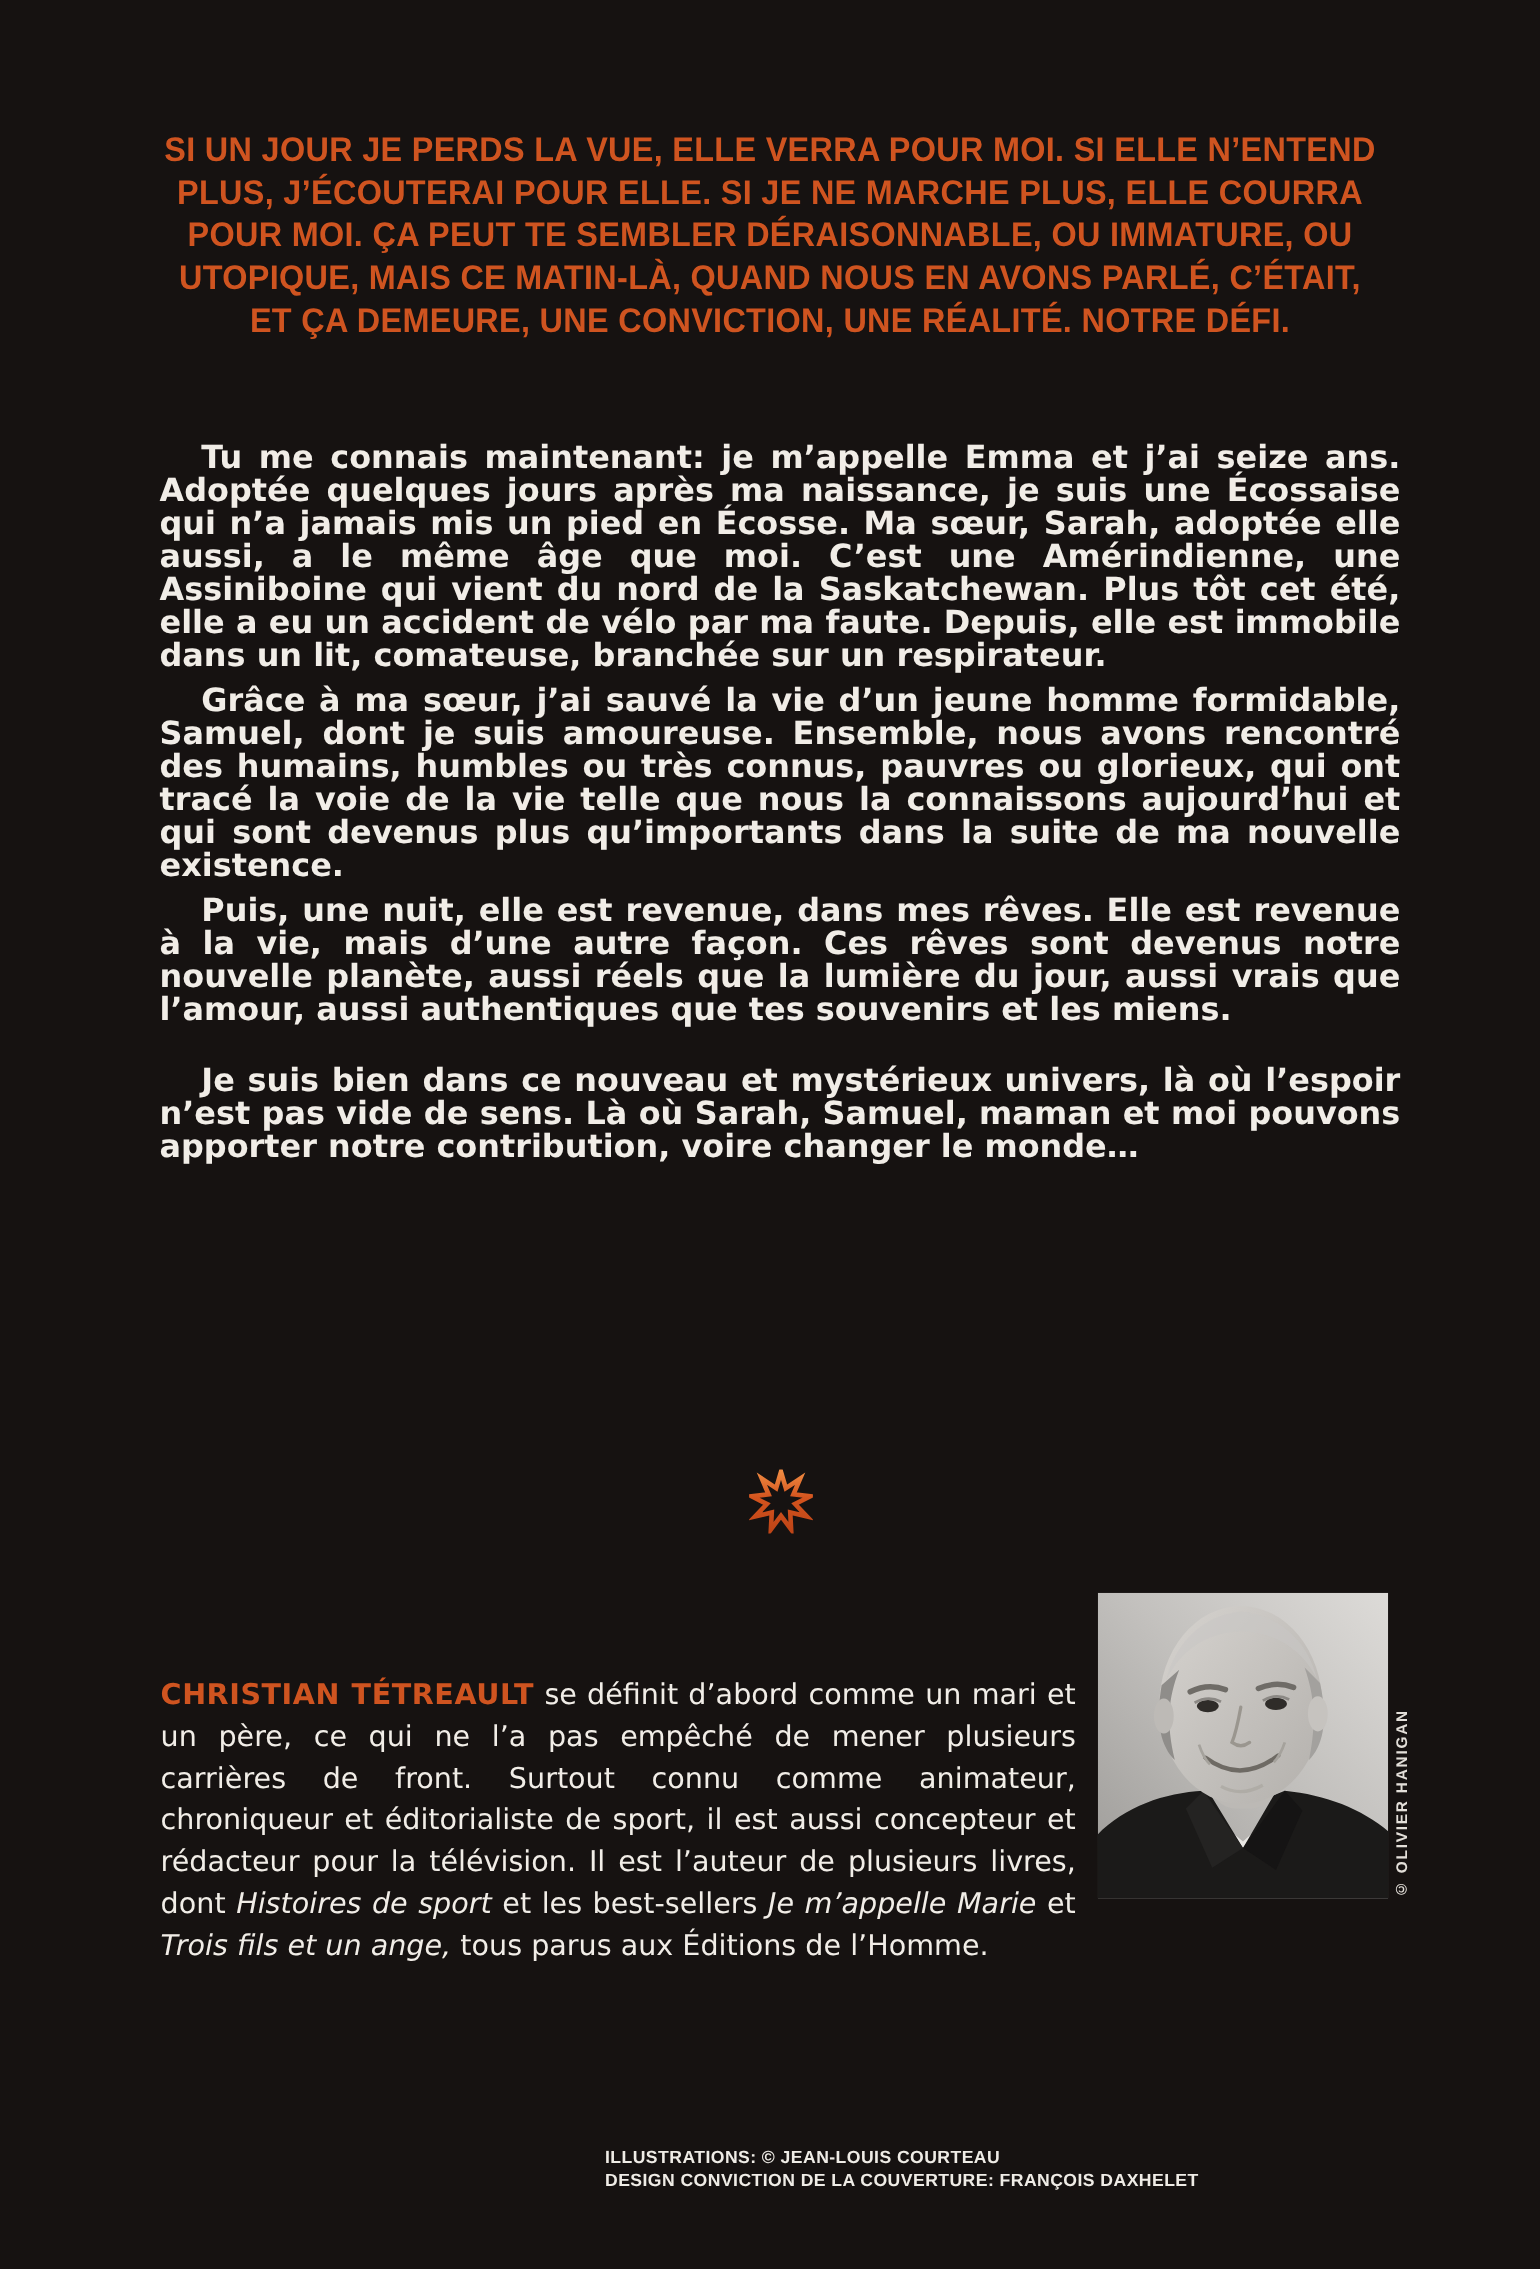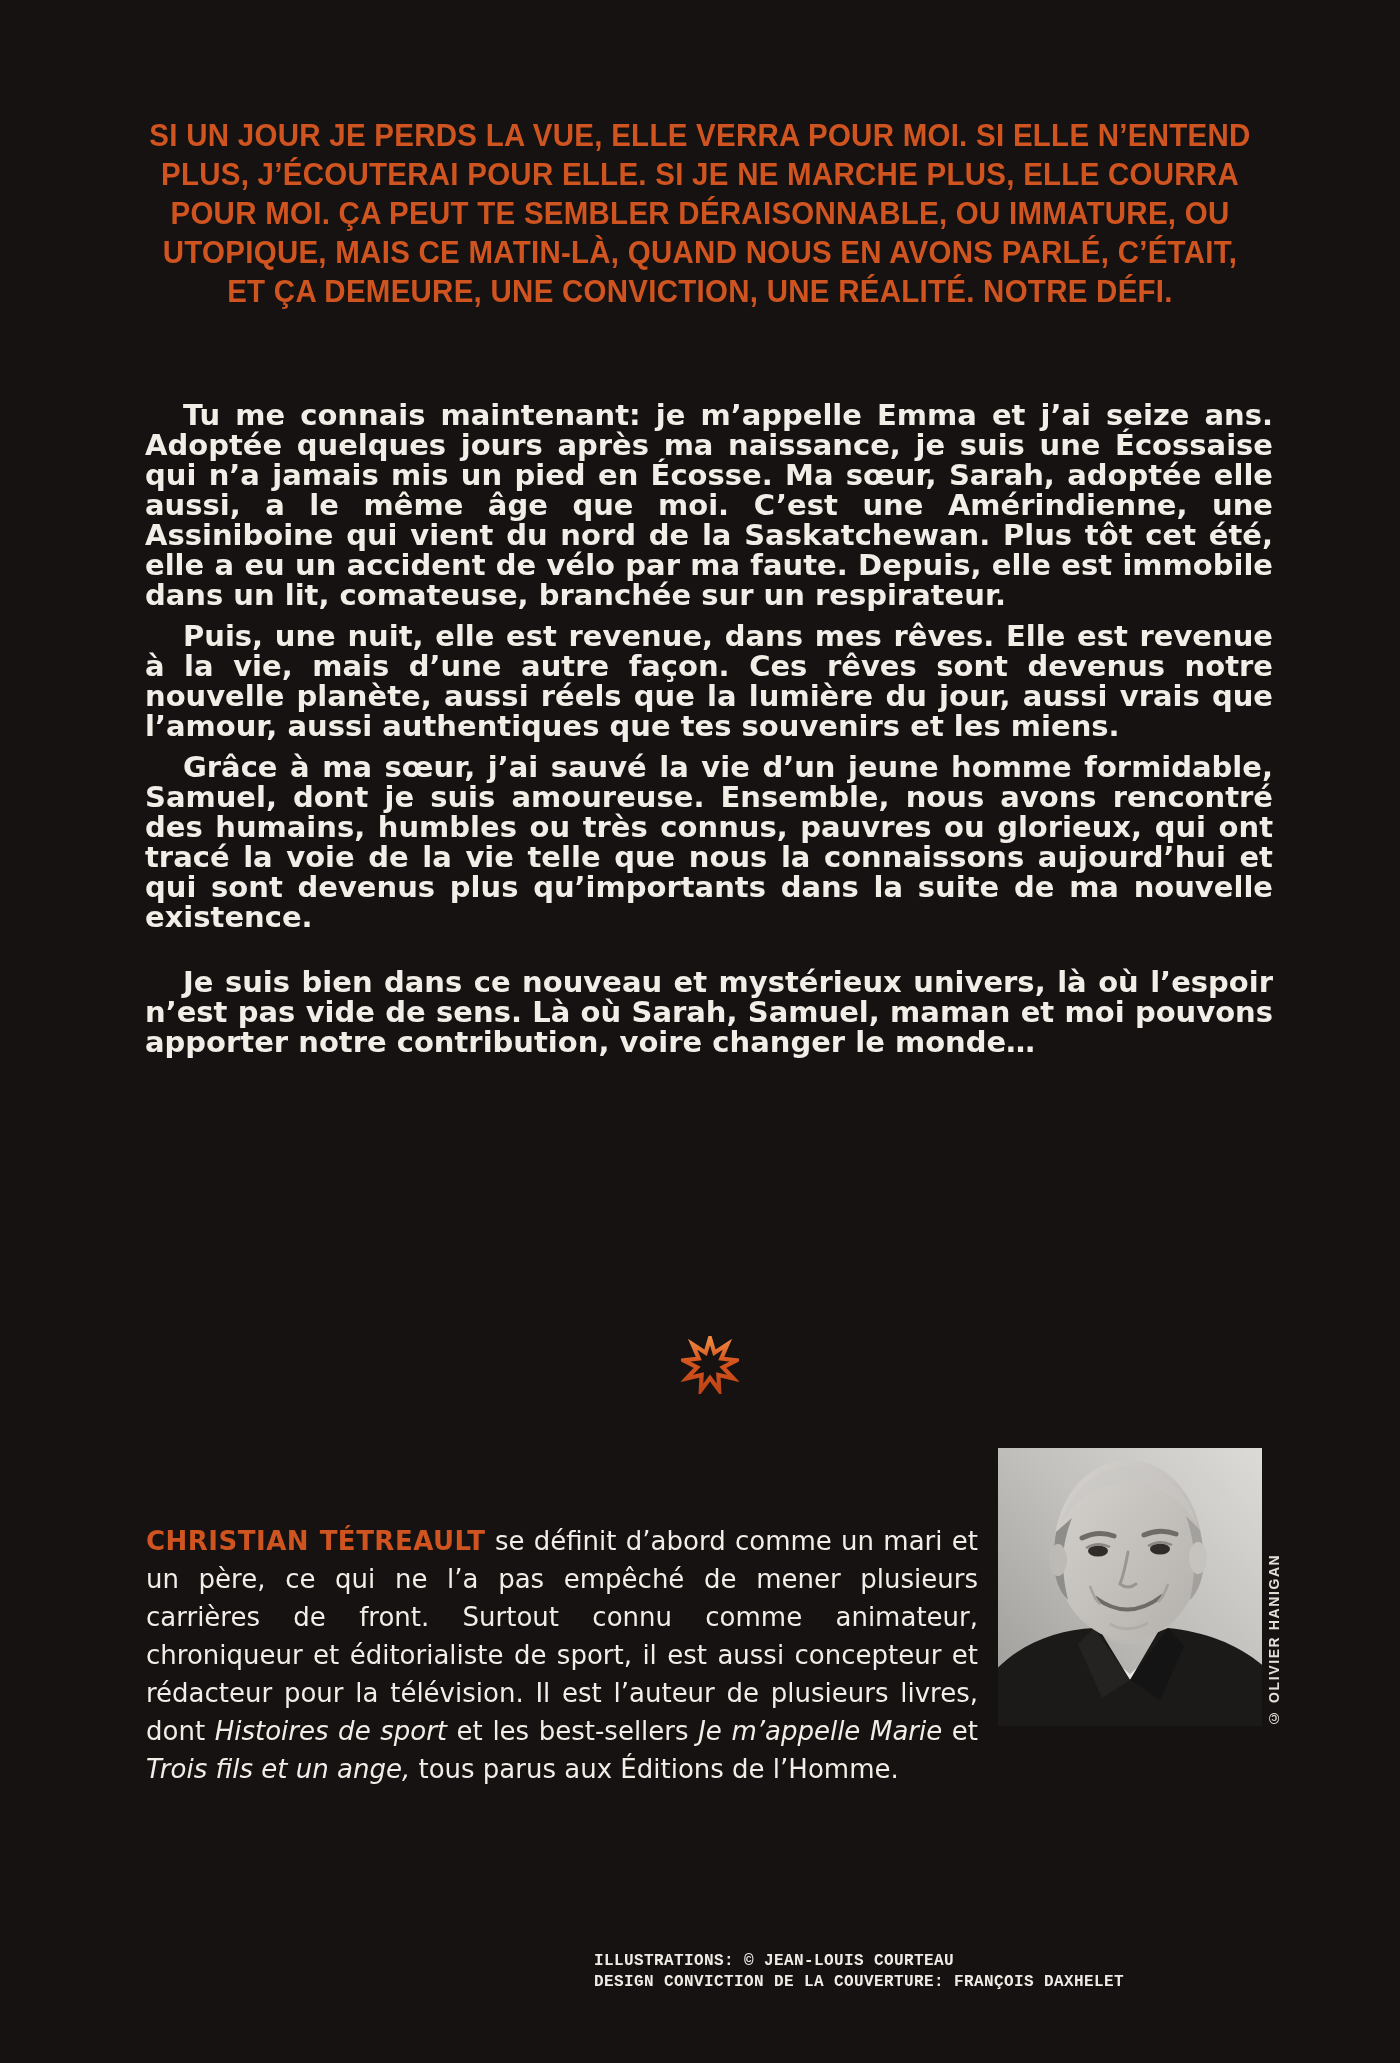"Puis, une nuit, elle est" p { order: before "Grâce à ma sœur, j’ai" -> after "Grâce à ma sœur, j’ai" }
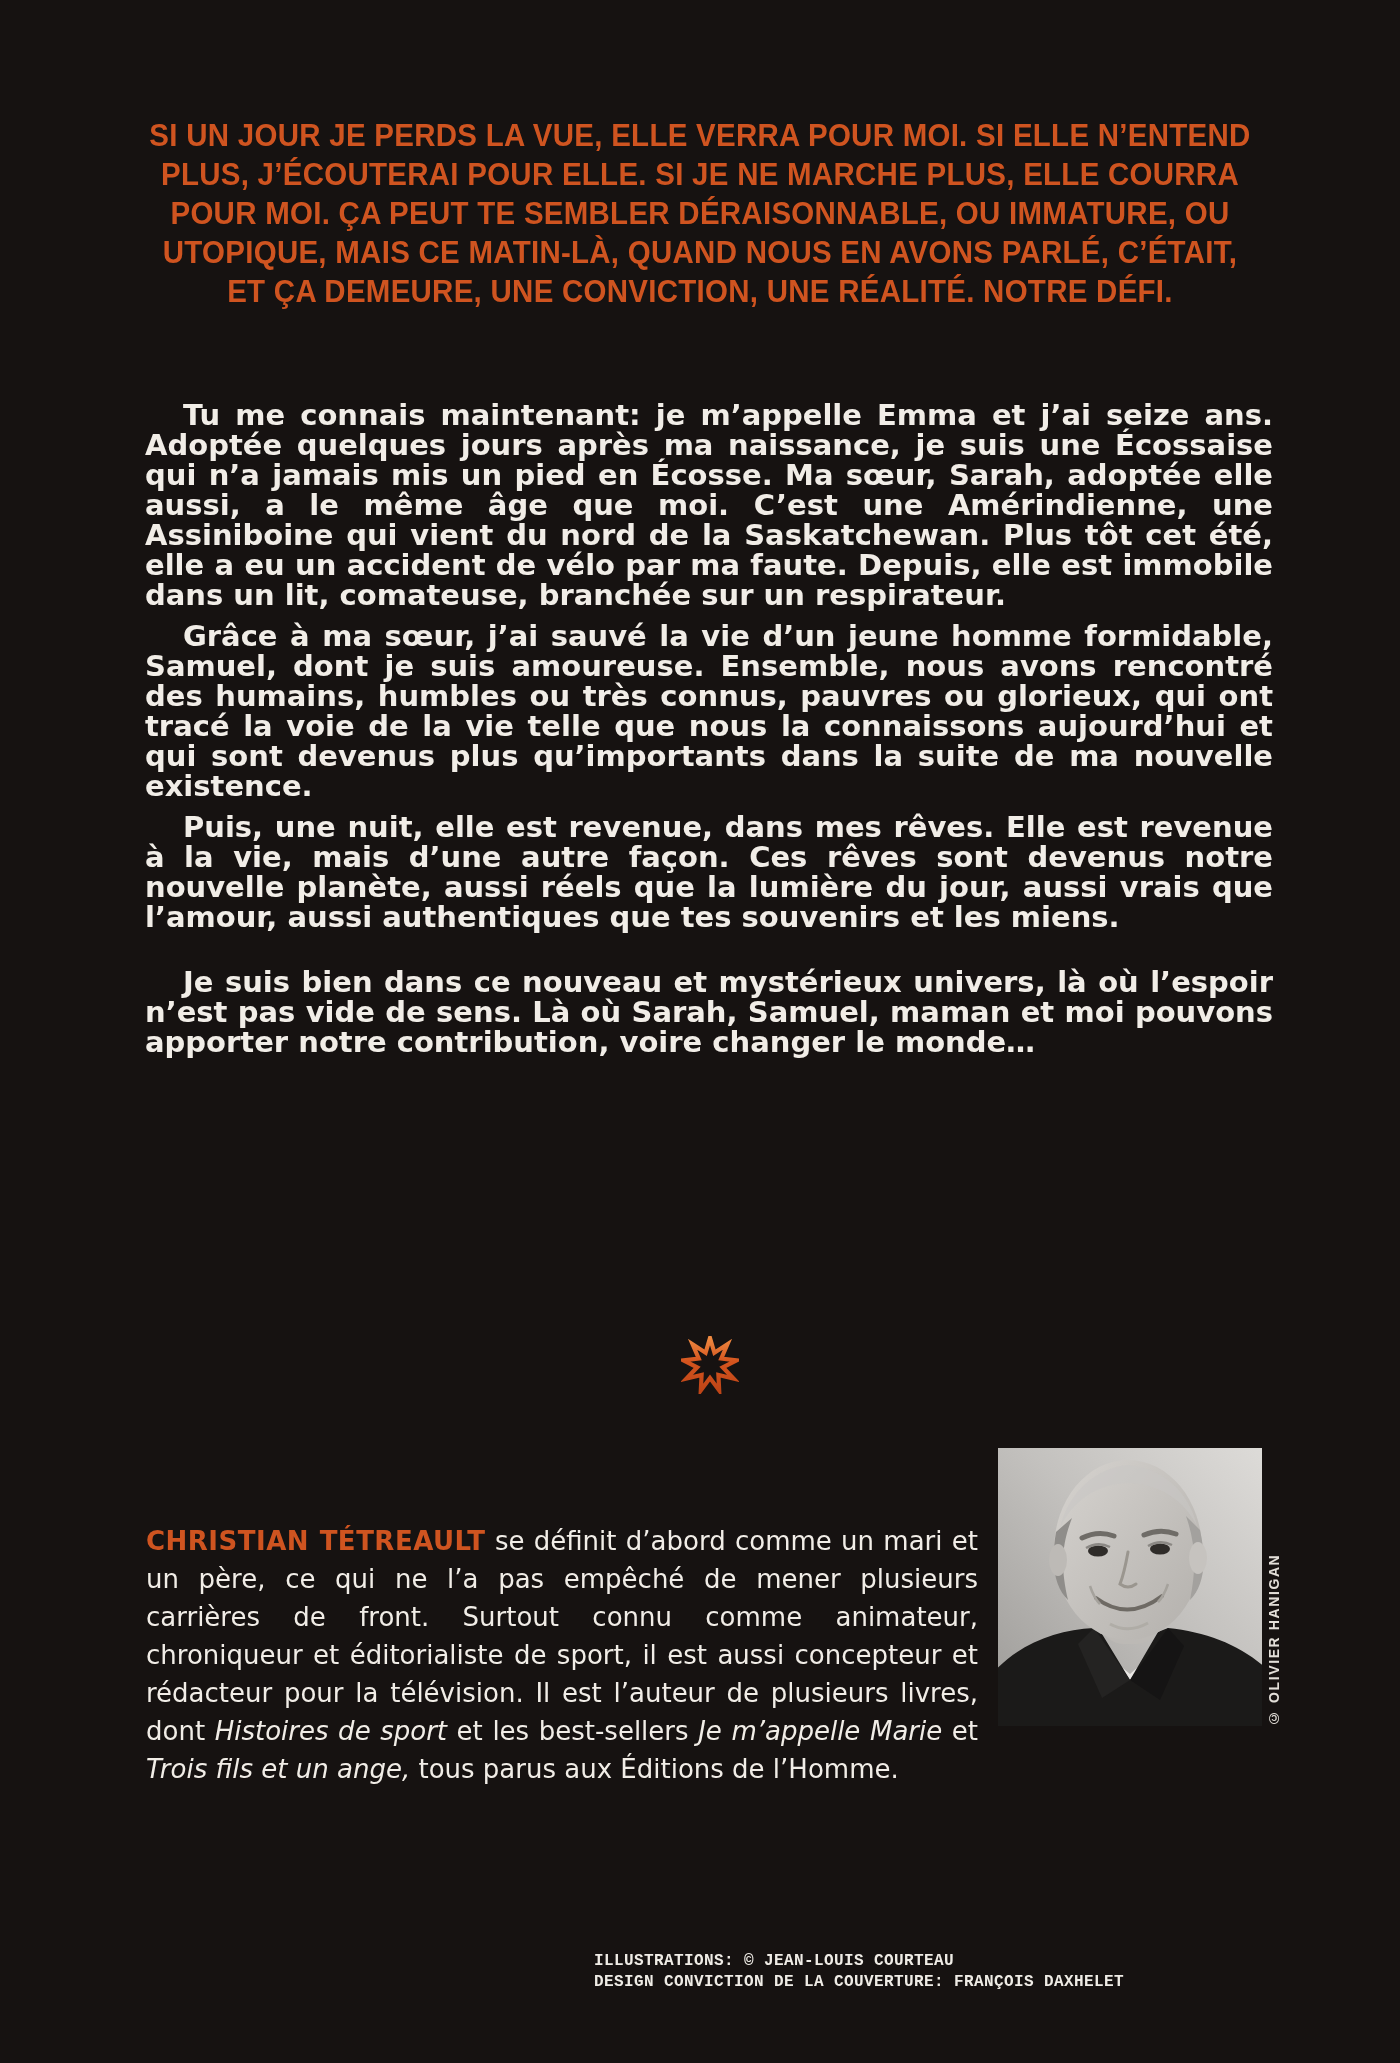"ILLUSTRATIONS: © JEAN-LOUIS COURTEAU" .credits { font-family: Liberation Mono, monospace -> Liberation Sans, sans-serif; margin-left: 44px -> none }
